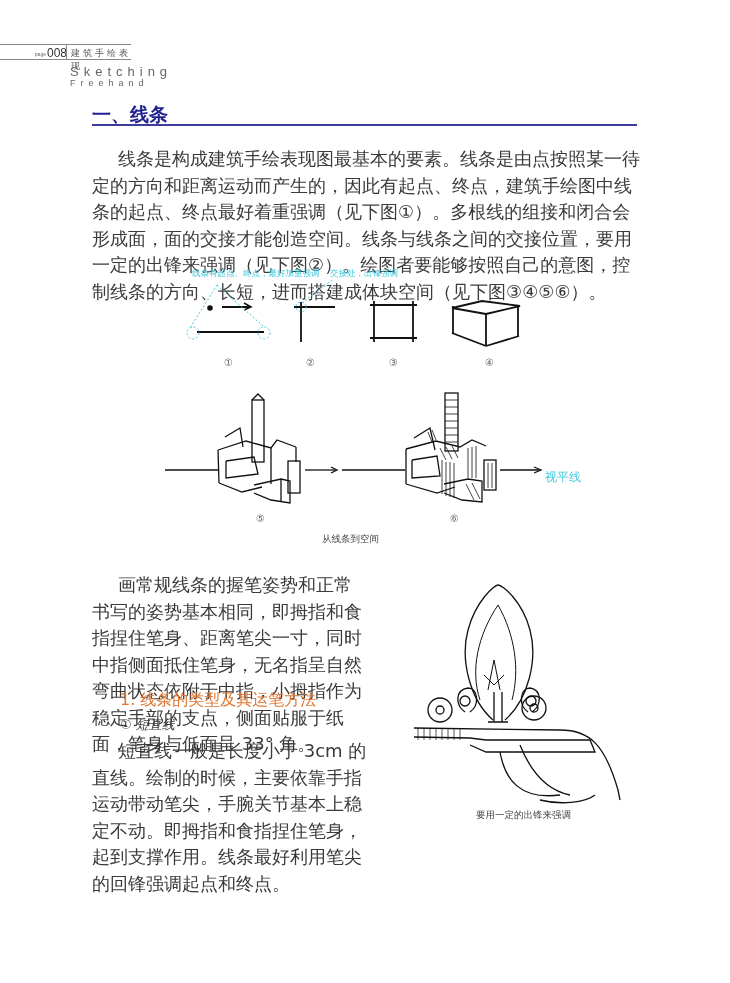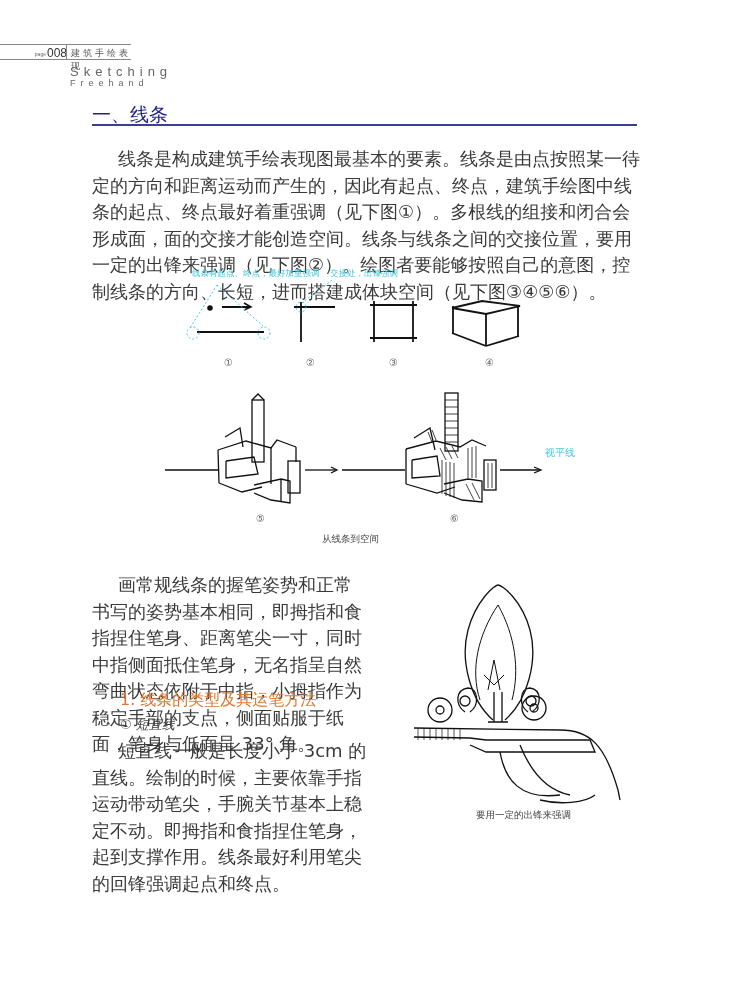"一、线条" .title { font-weight: normal -> bold }
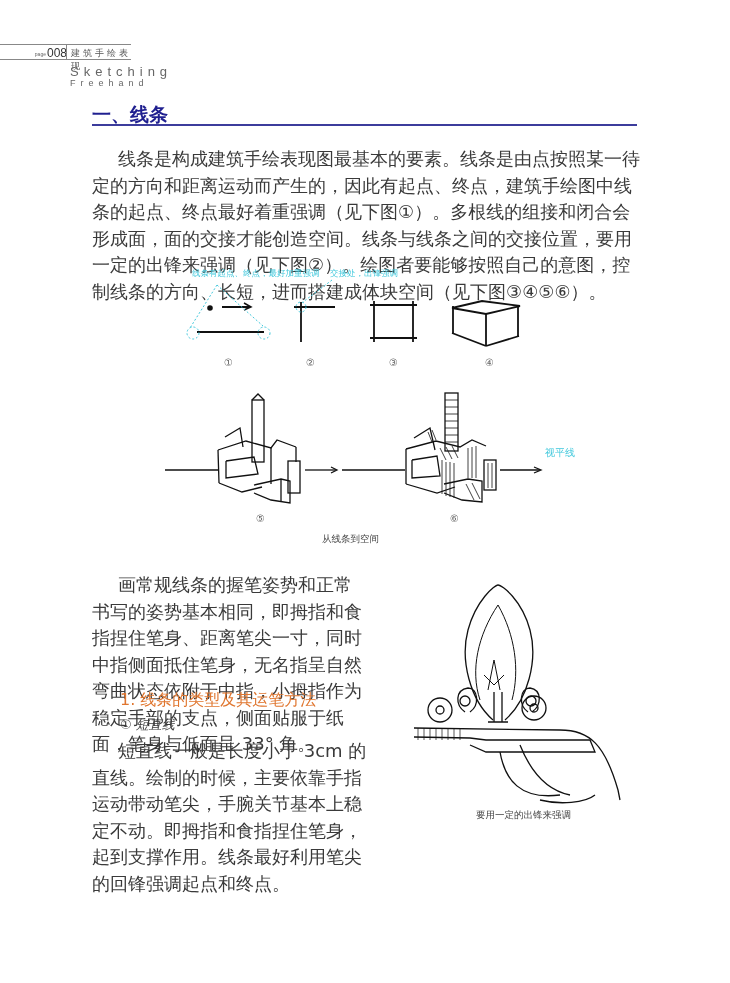"视平线" div.cyan { font-size: 10px -> 12px; top: 446px -> 469px }
